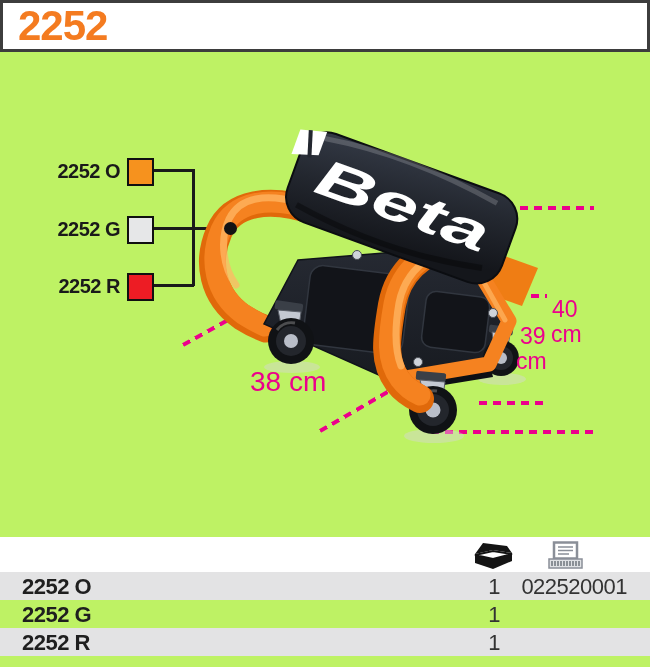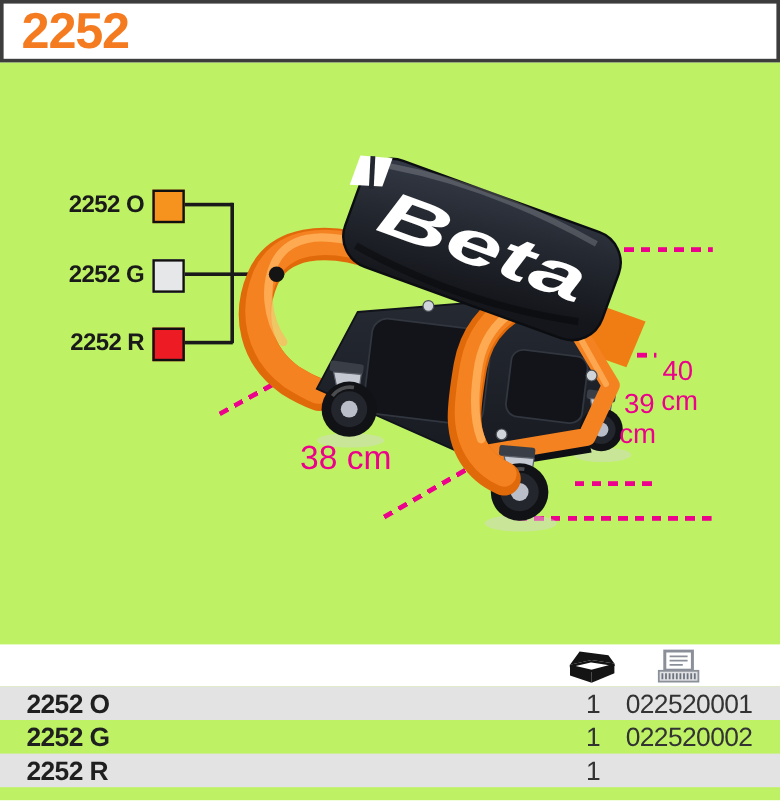"022520002" span.tbl-code { html: <span>022520002</span> -> none }
